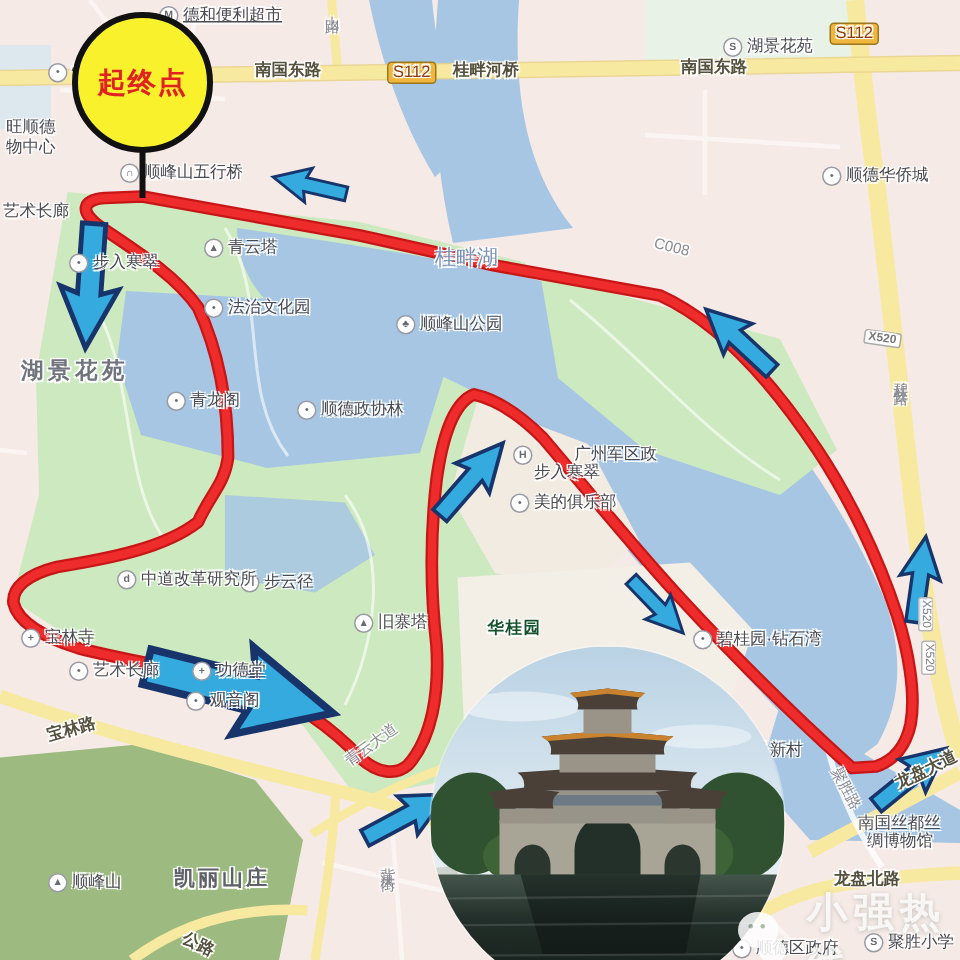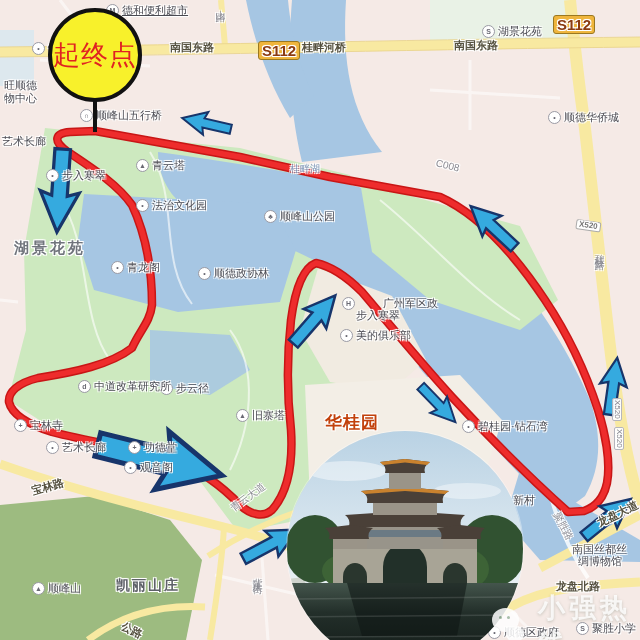"S112" .k-badge_s { font-size: 15px -> 11px; font-weight: bold -> normal }
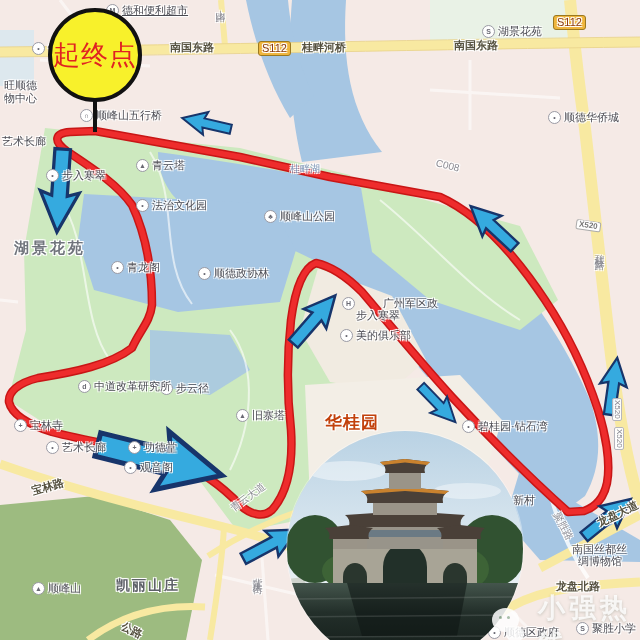"起终点" .start-circle span { font-size: 27px -> 19px; font-weight: normal -> bold }
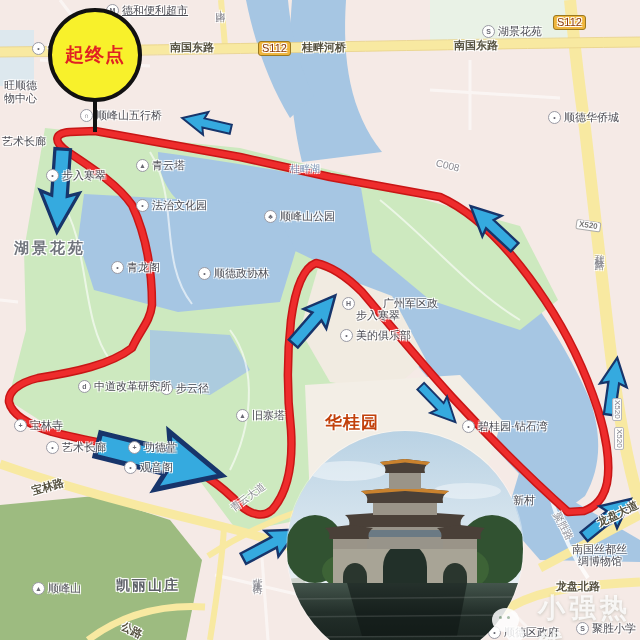"桂畔湖" .k-water { font-size: 10px -> 14px }
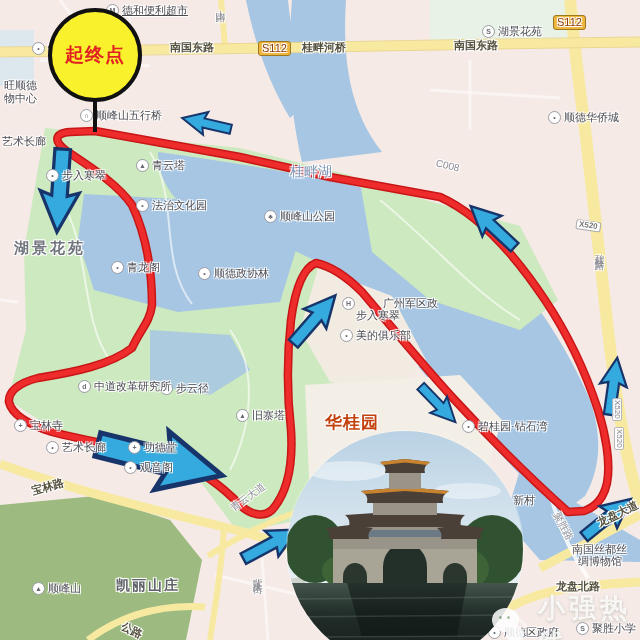"华桂园" .k-areao { color: #c2410c -> #14532d; font-size: 17px -> 11px }
